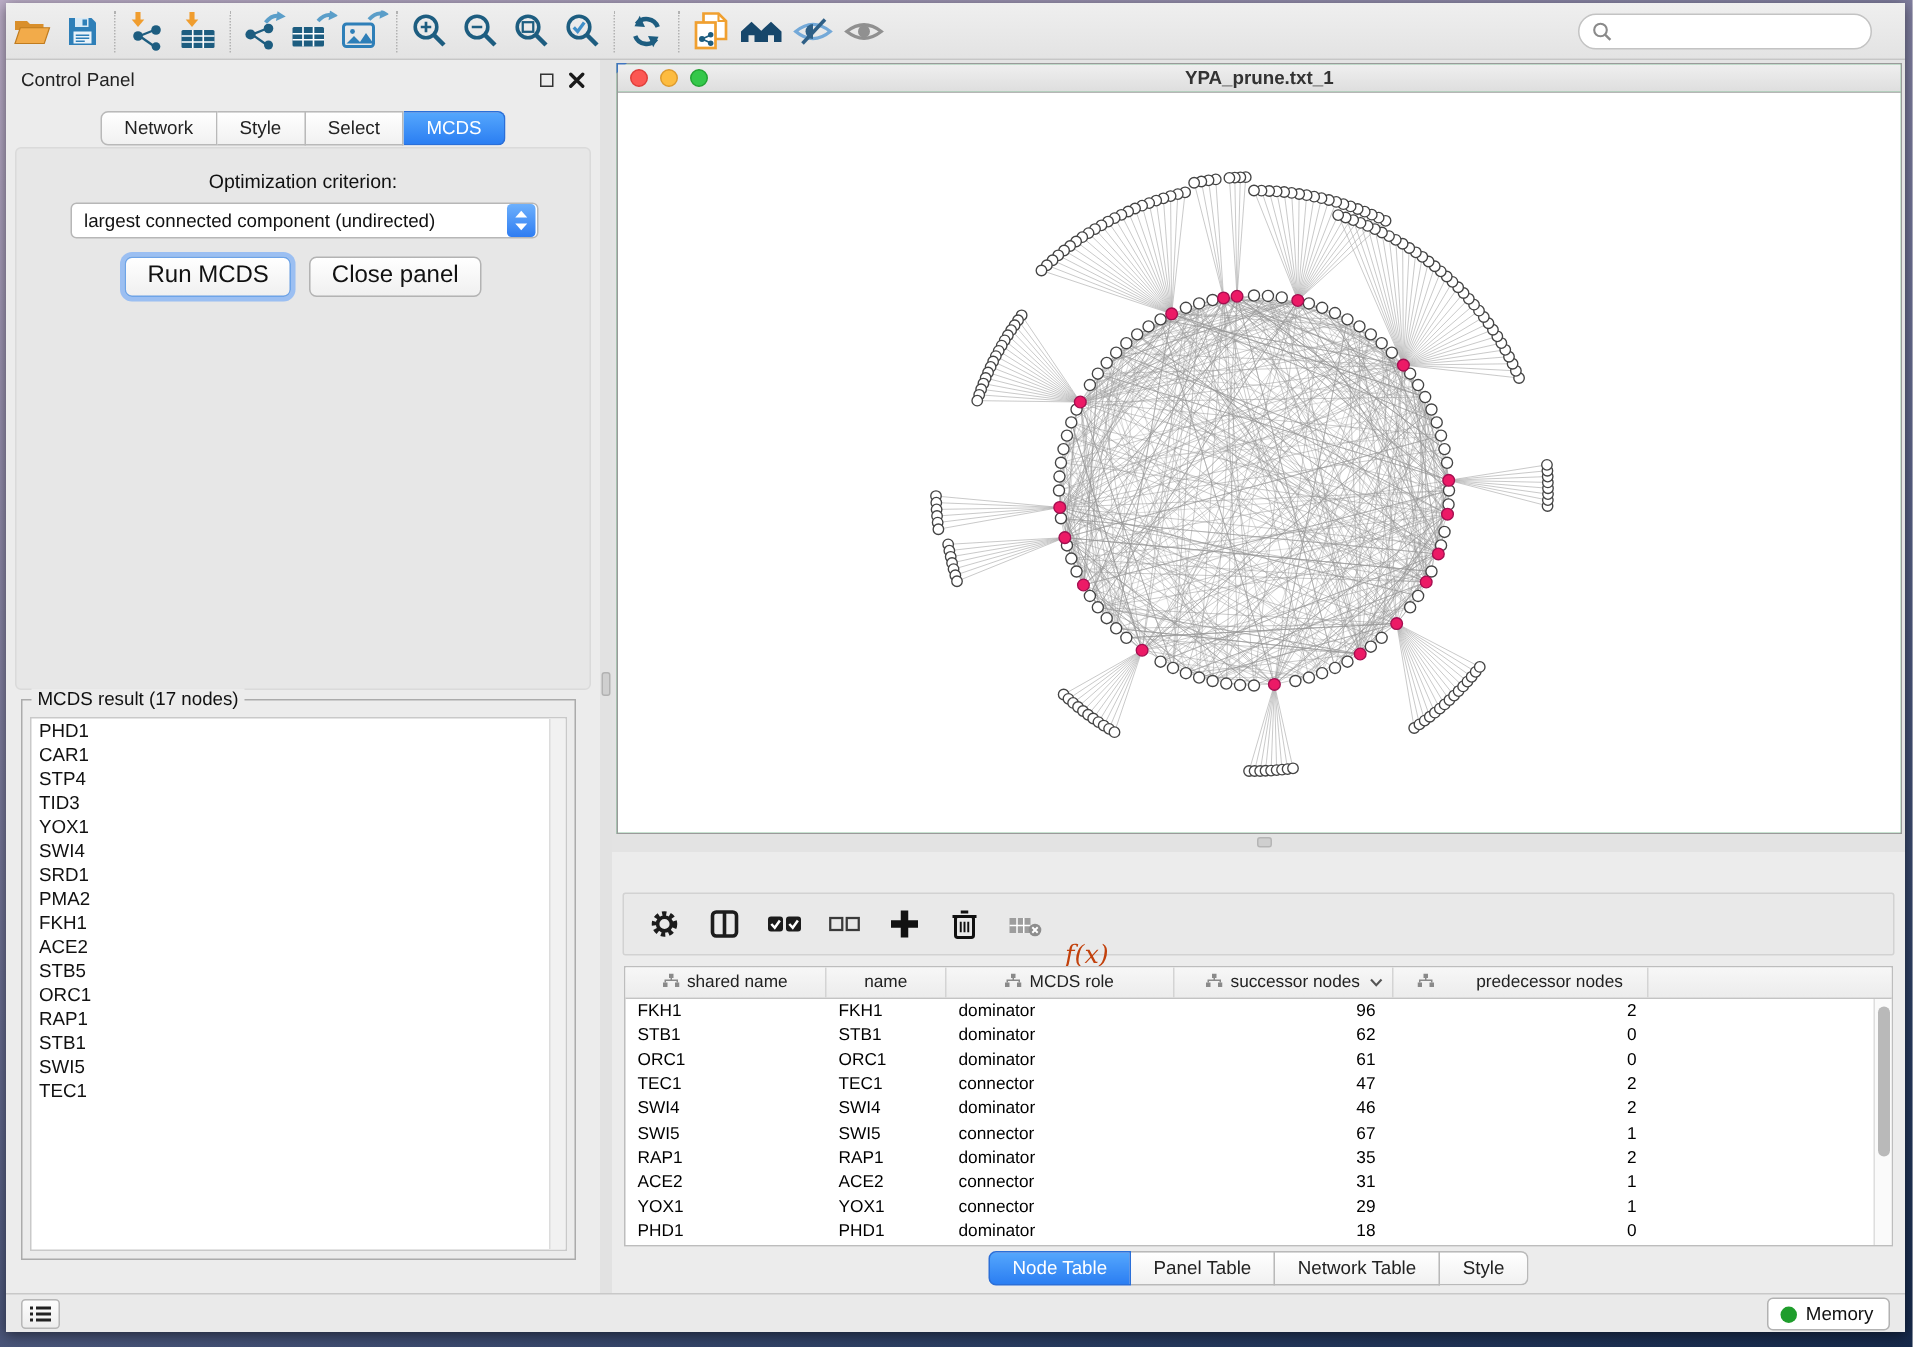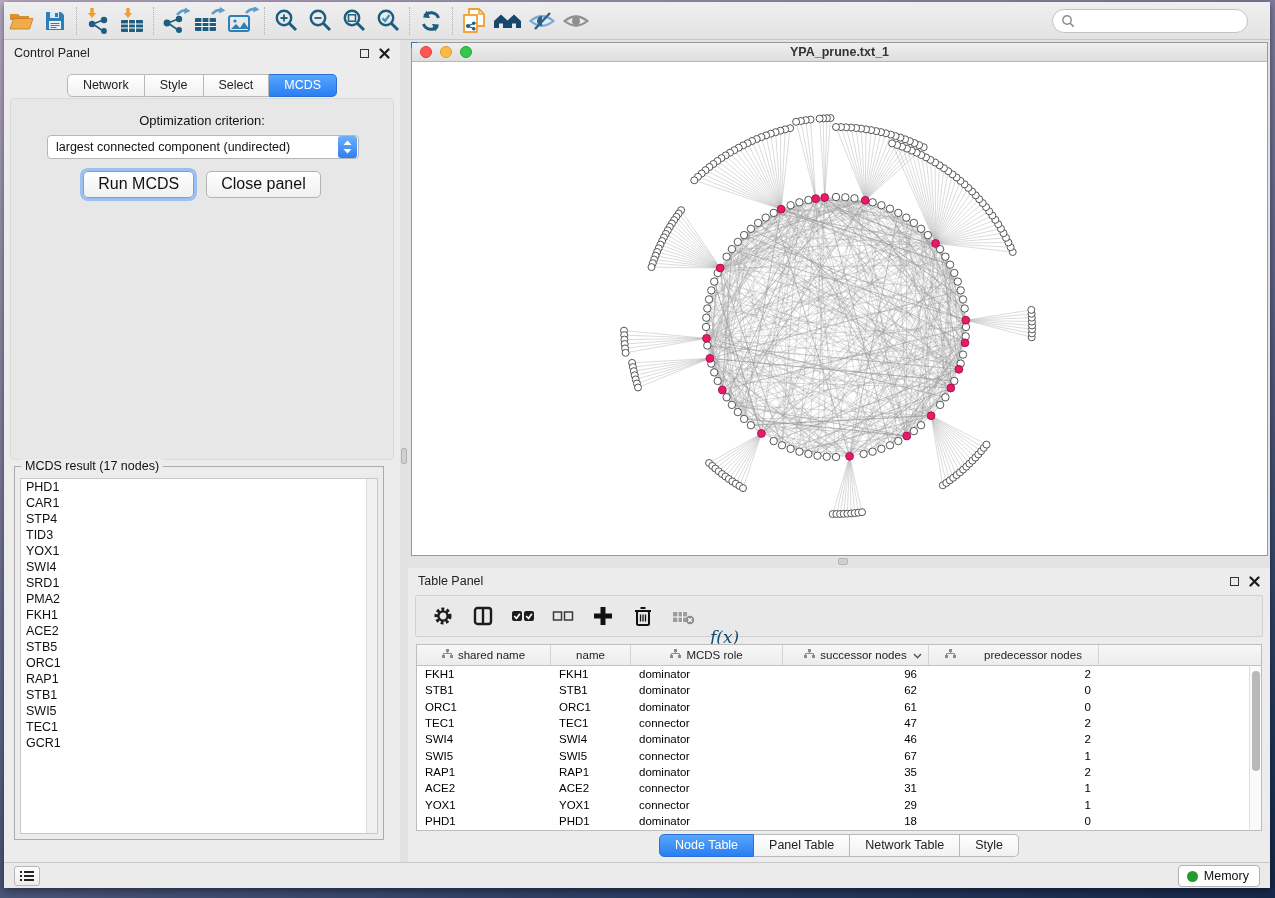"Table Panel" div.panel-head { html: <div> <span>Table Panel</span> <span> <span></span> <svg> <path></path> </svg> </span> </div> -> none }
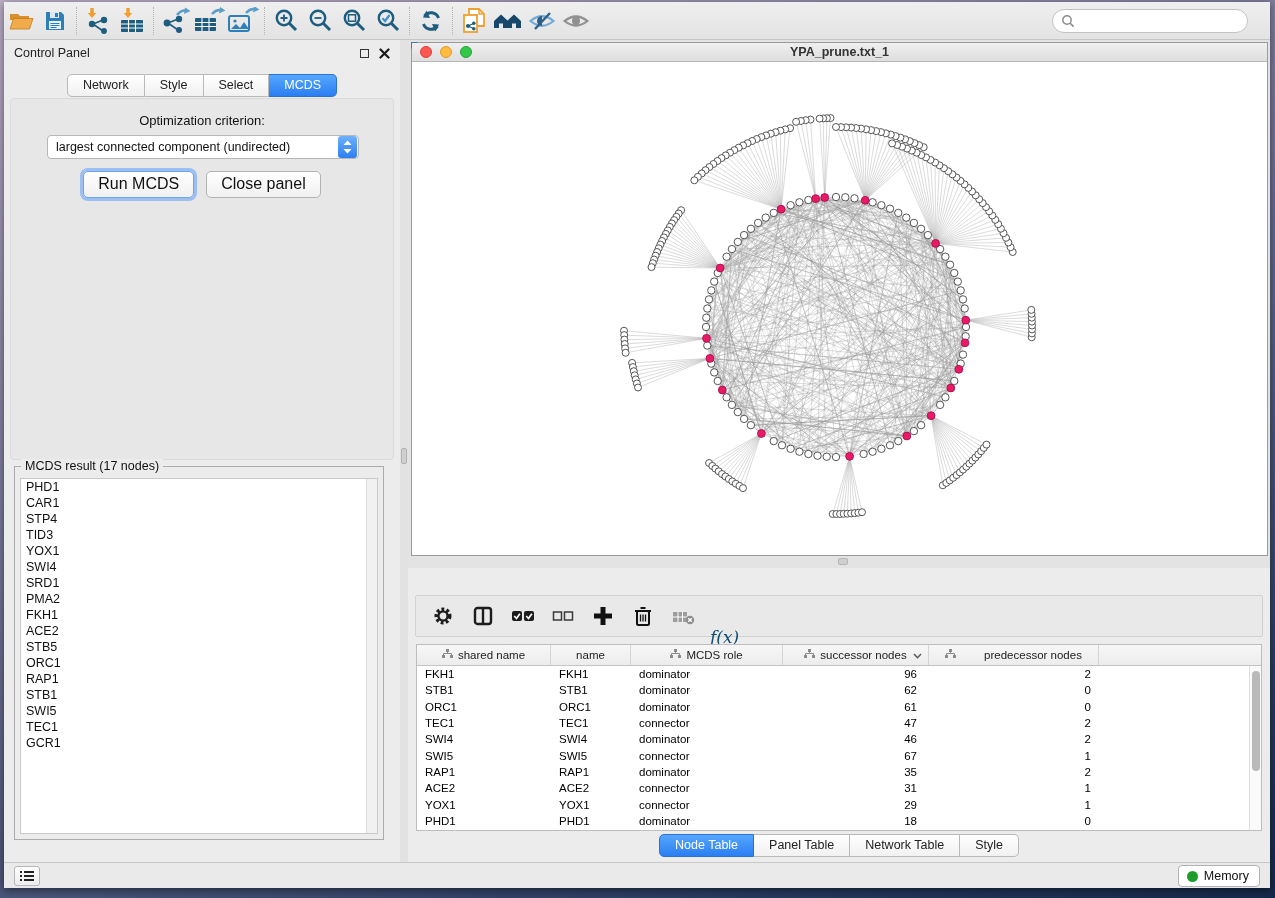"f(x)" .fx { color: #0c4a6e -> #c2410c }
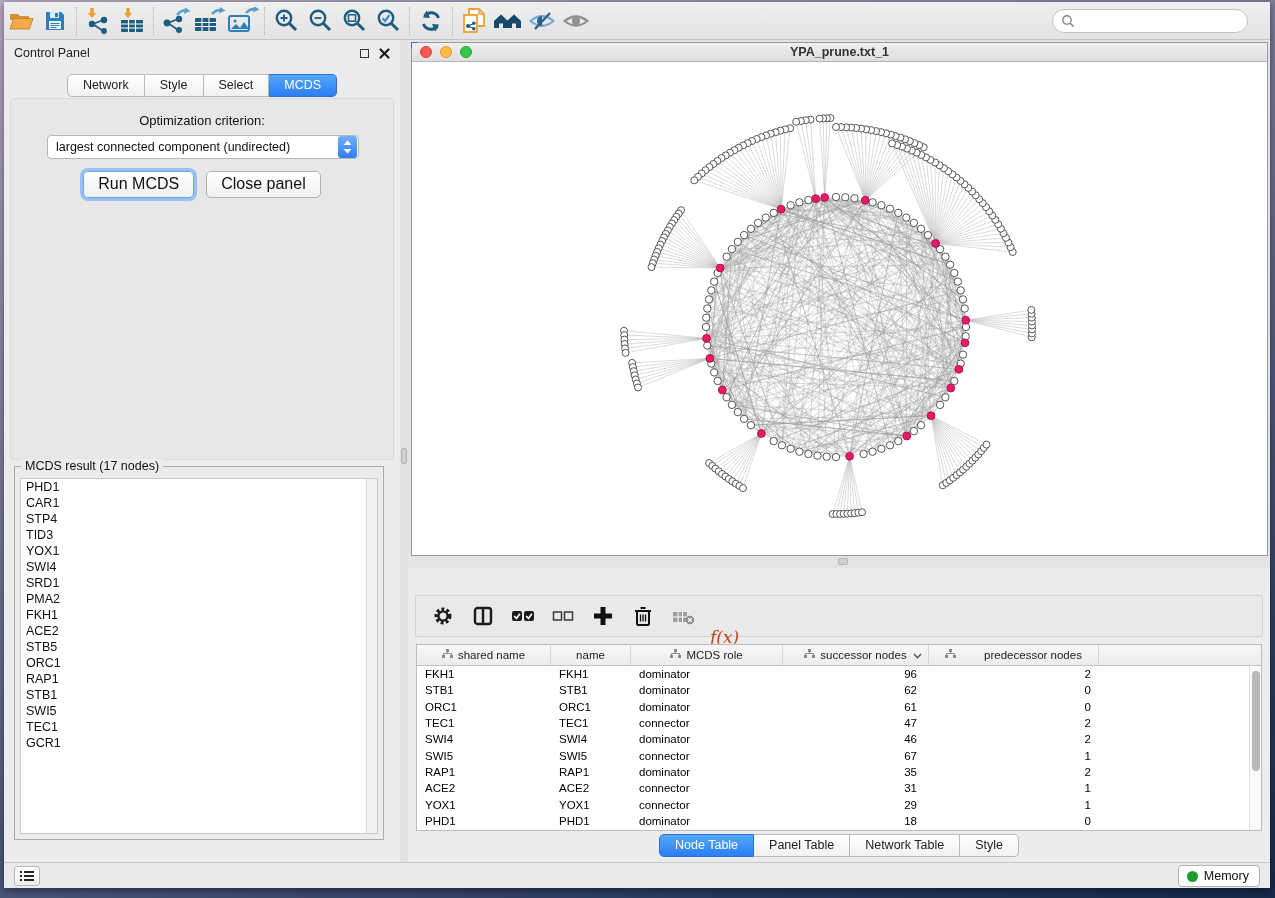"GCR1" div.mcds-item { html: <div>GCR1</div> -> none }
